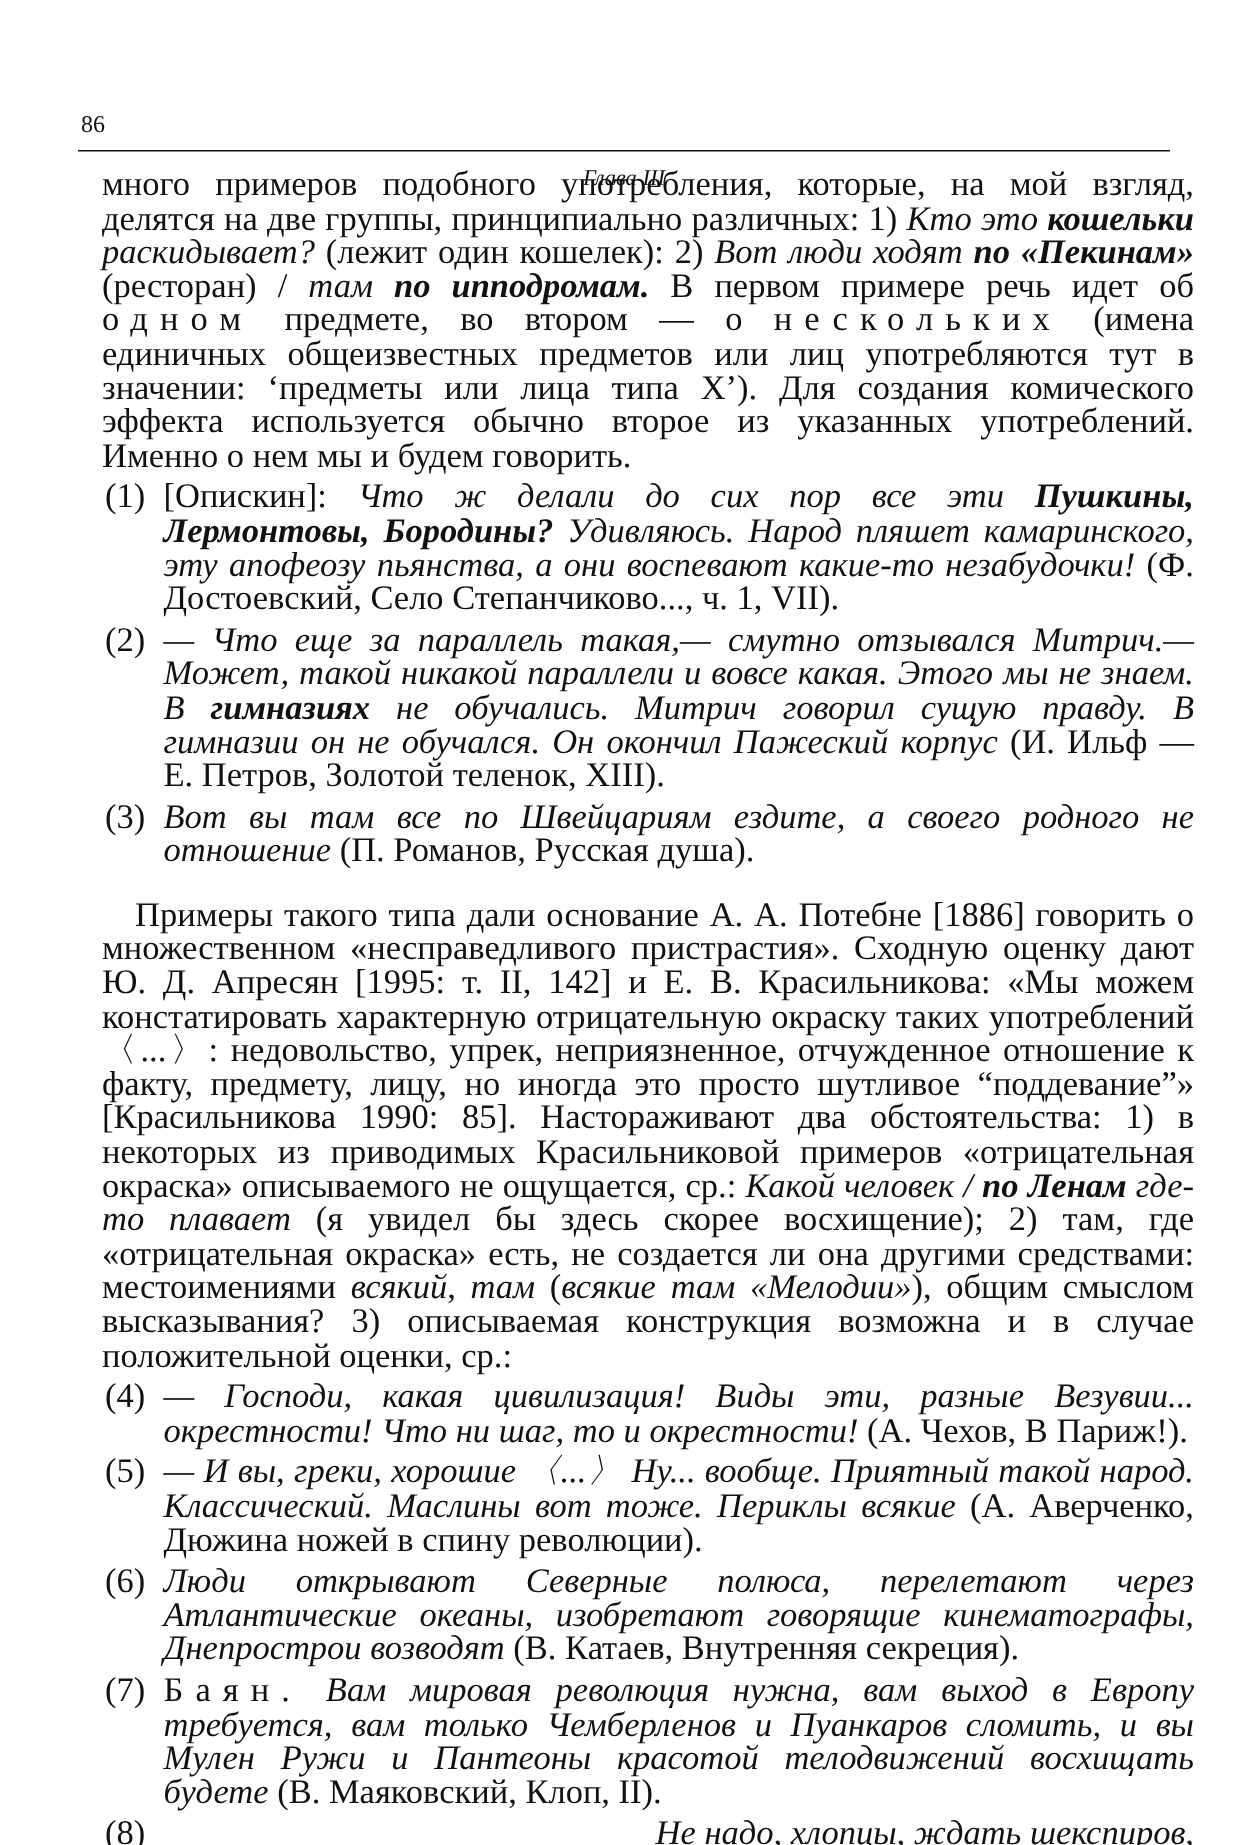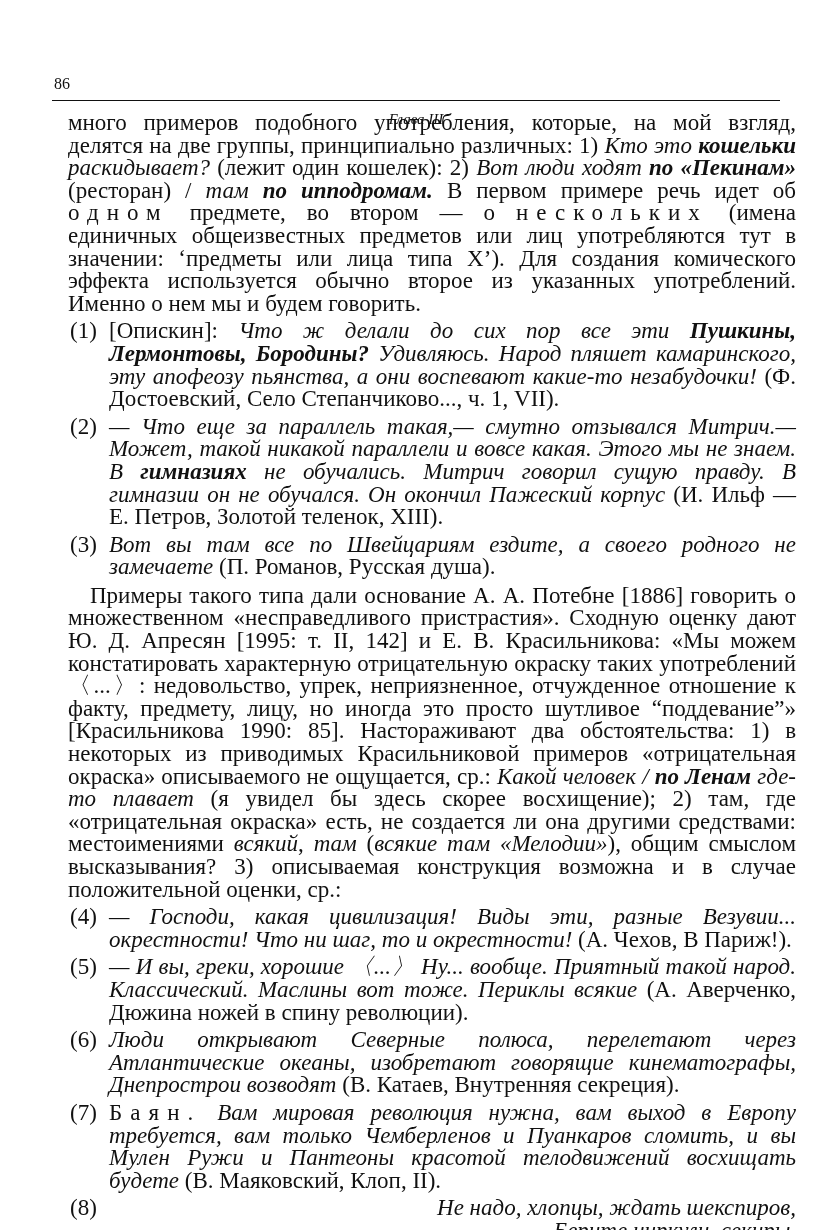"Вот вы там все по" i { text: замечаете -> отношение }
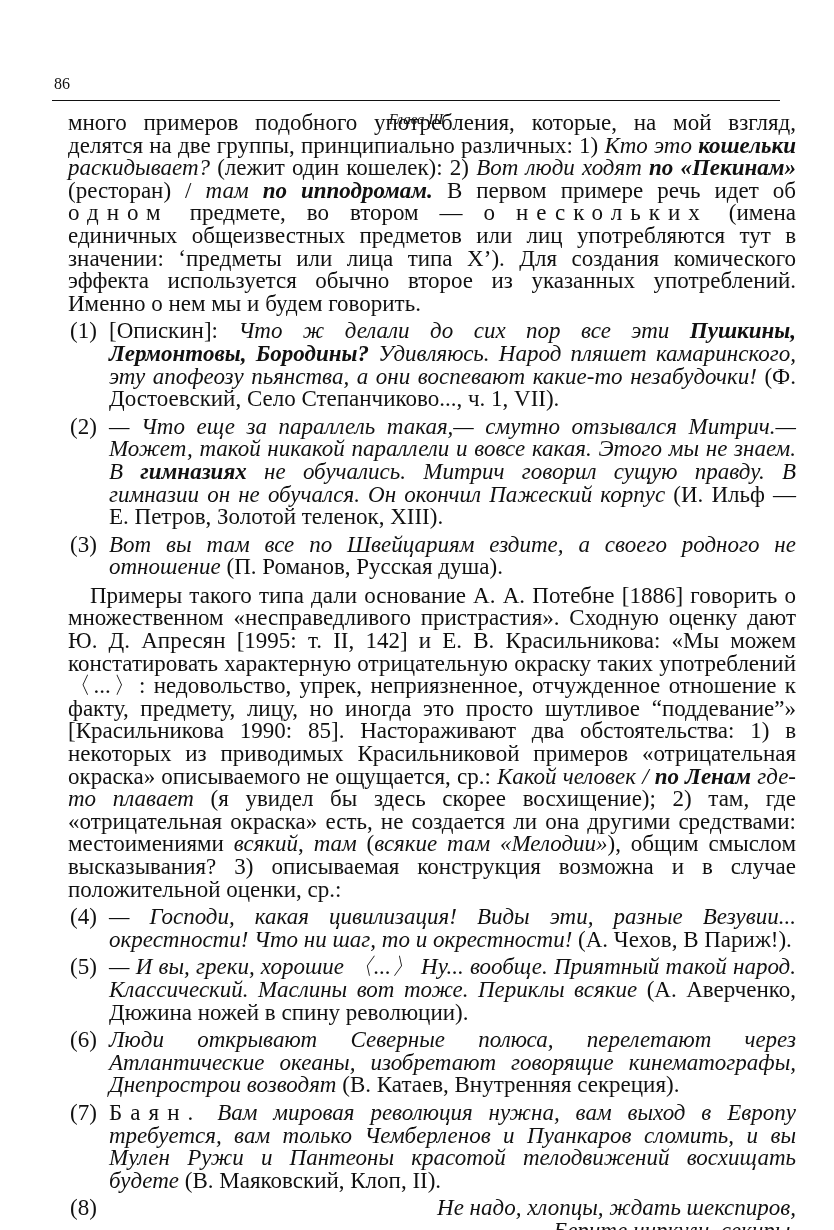"Примеры такого типа дали основание" .after-ex { margin-top: 6px -> 20px }
